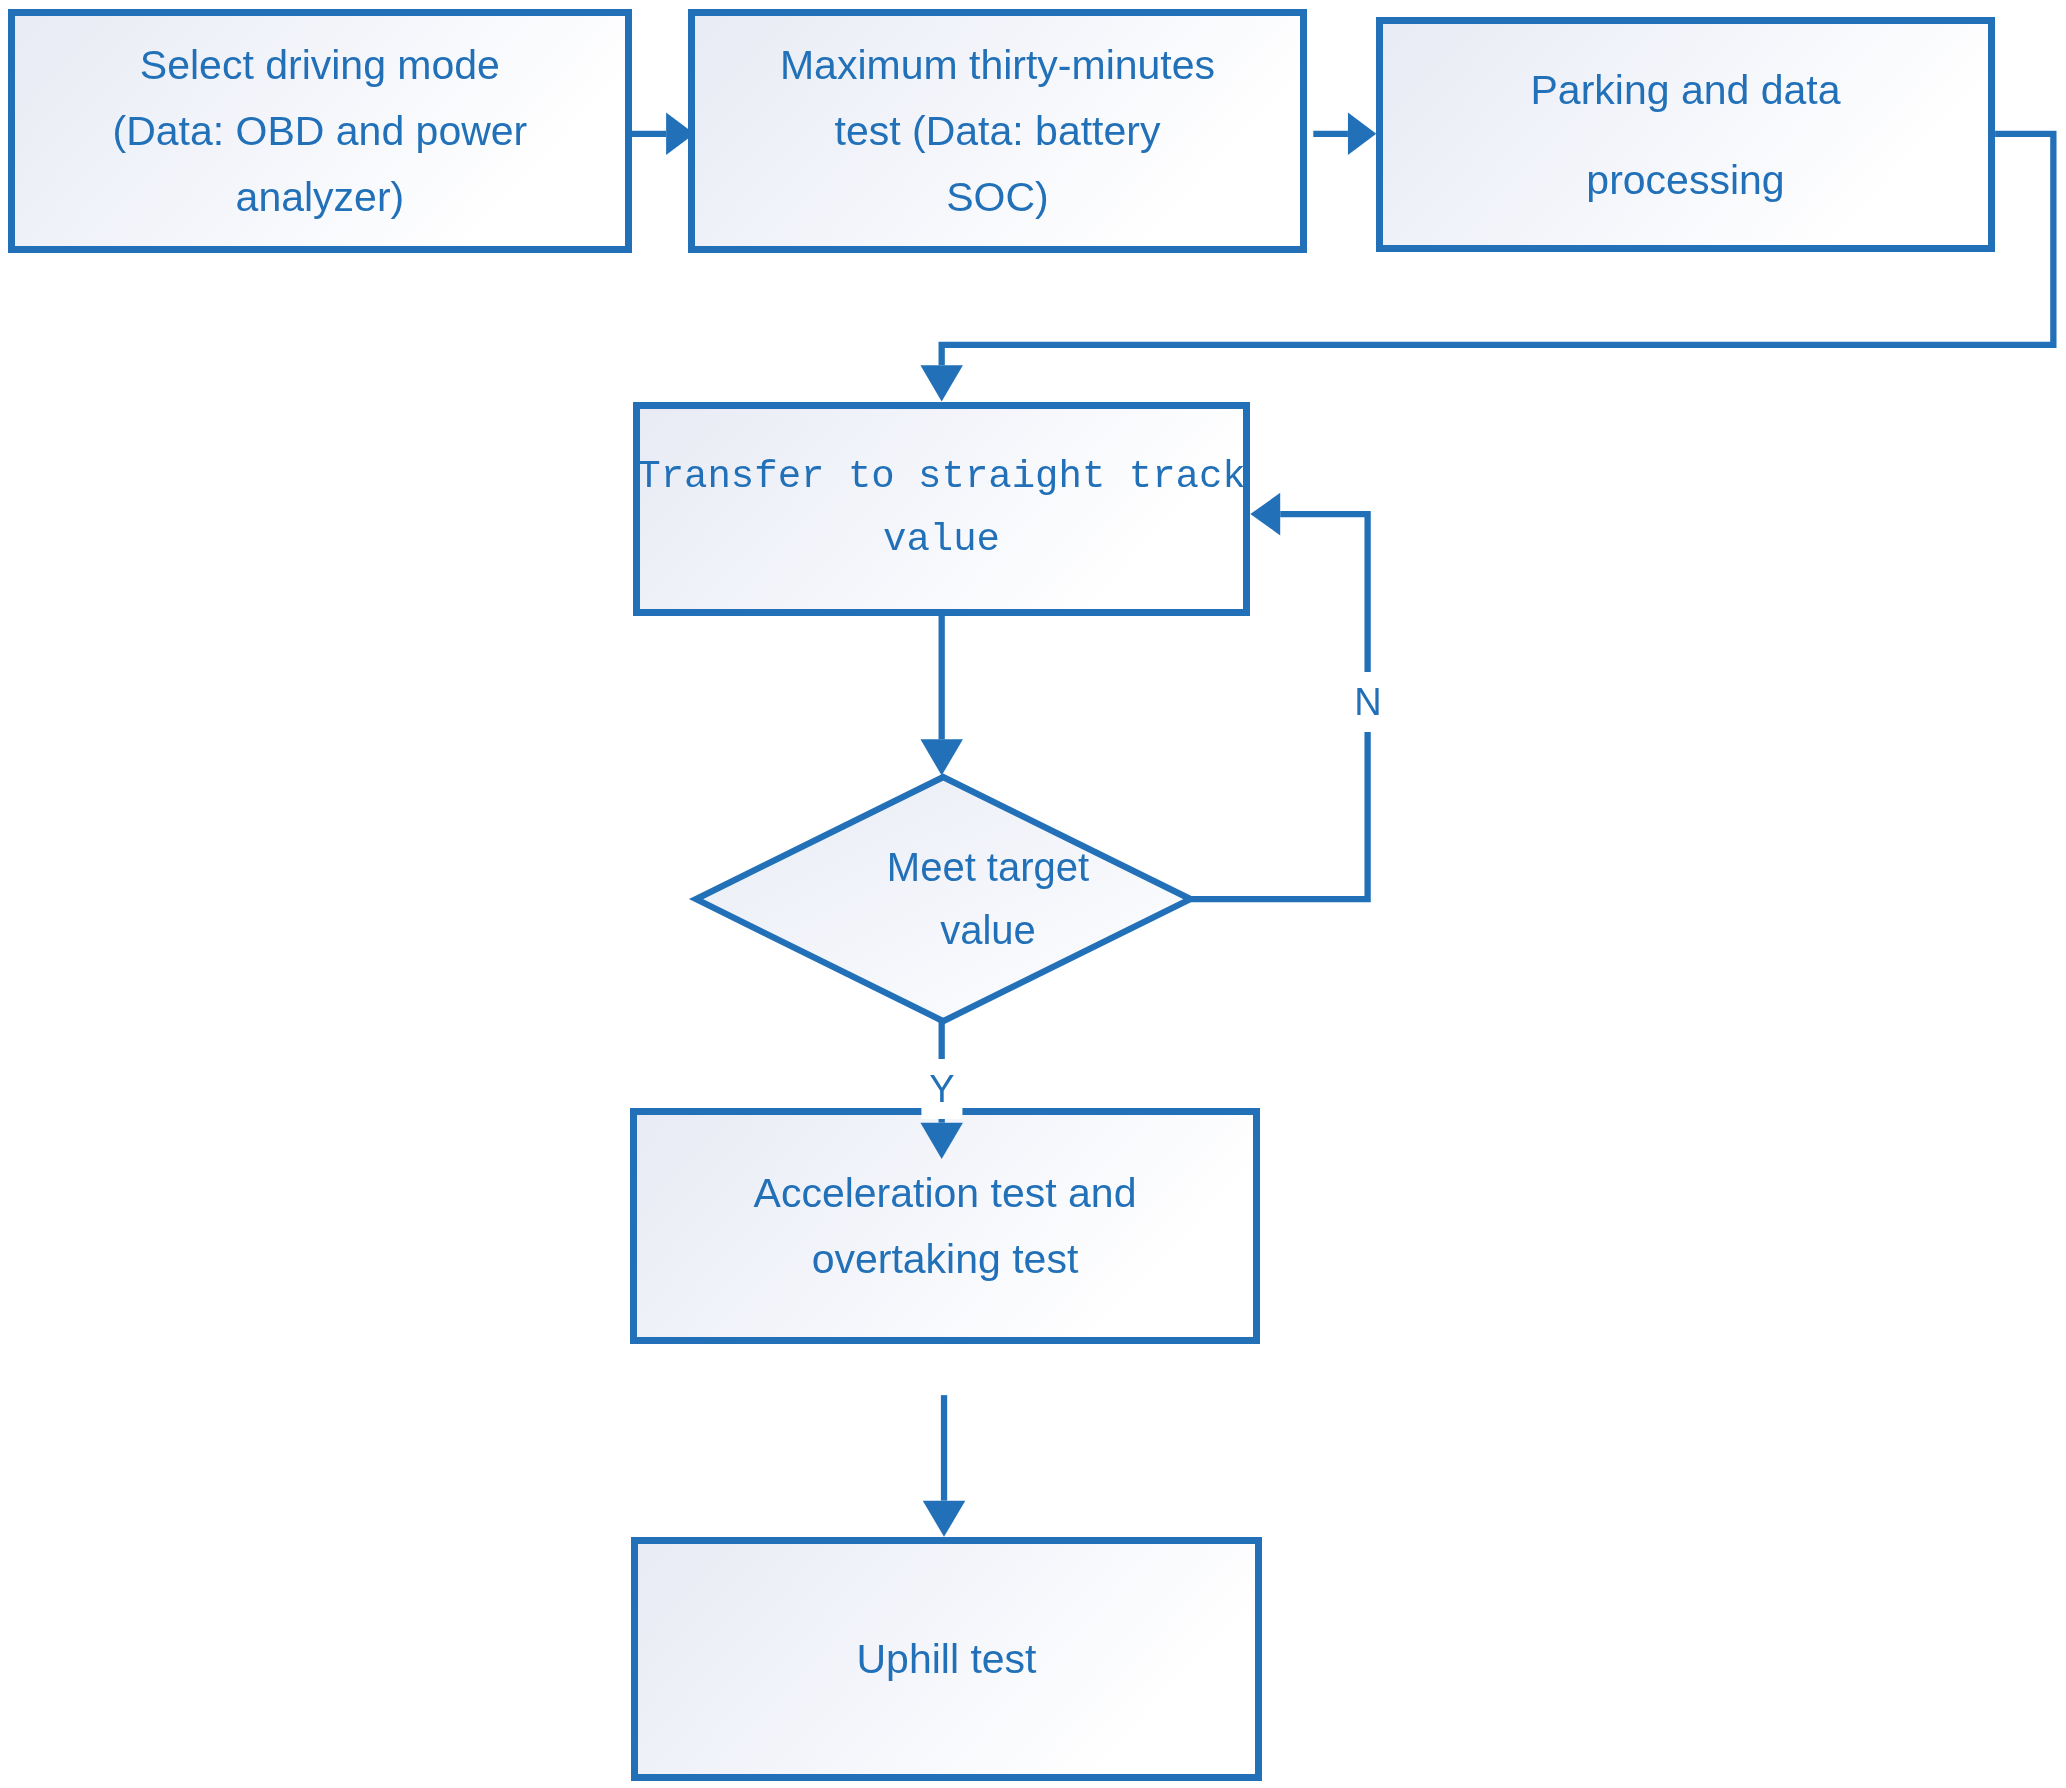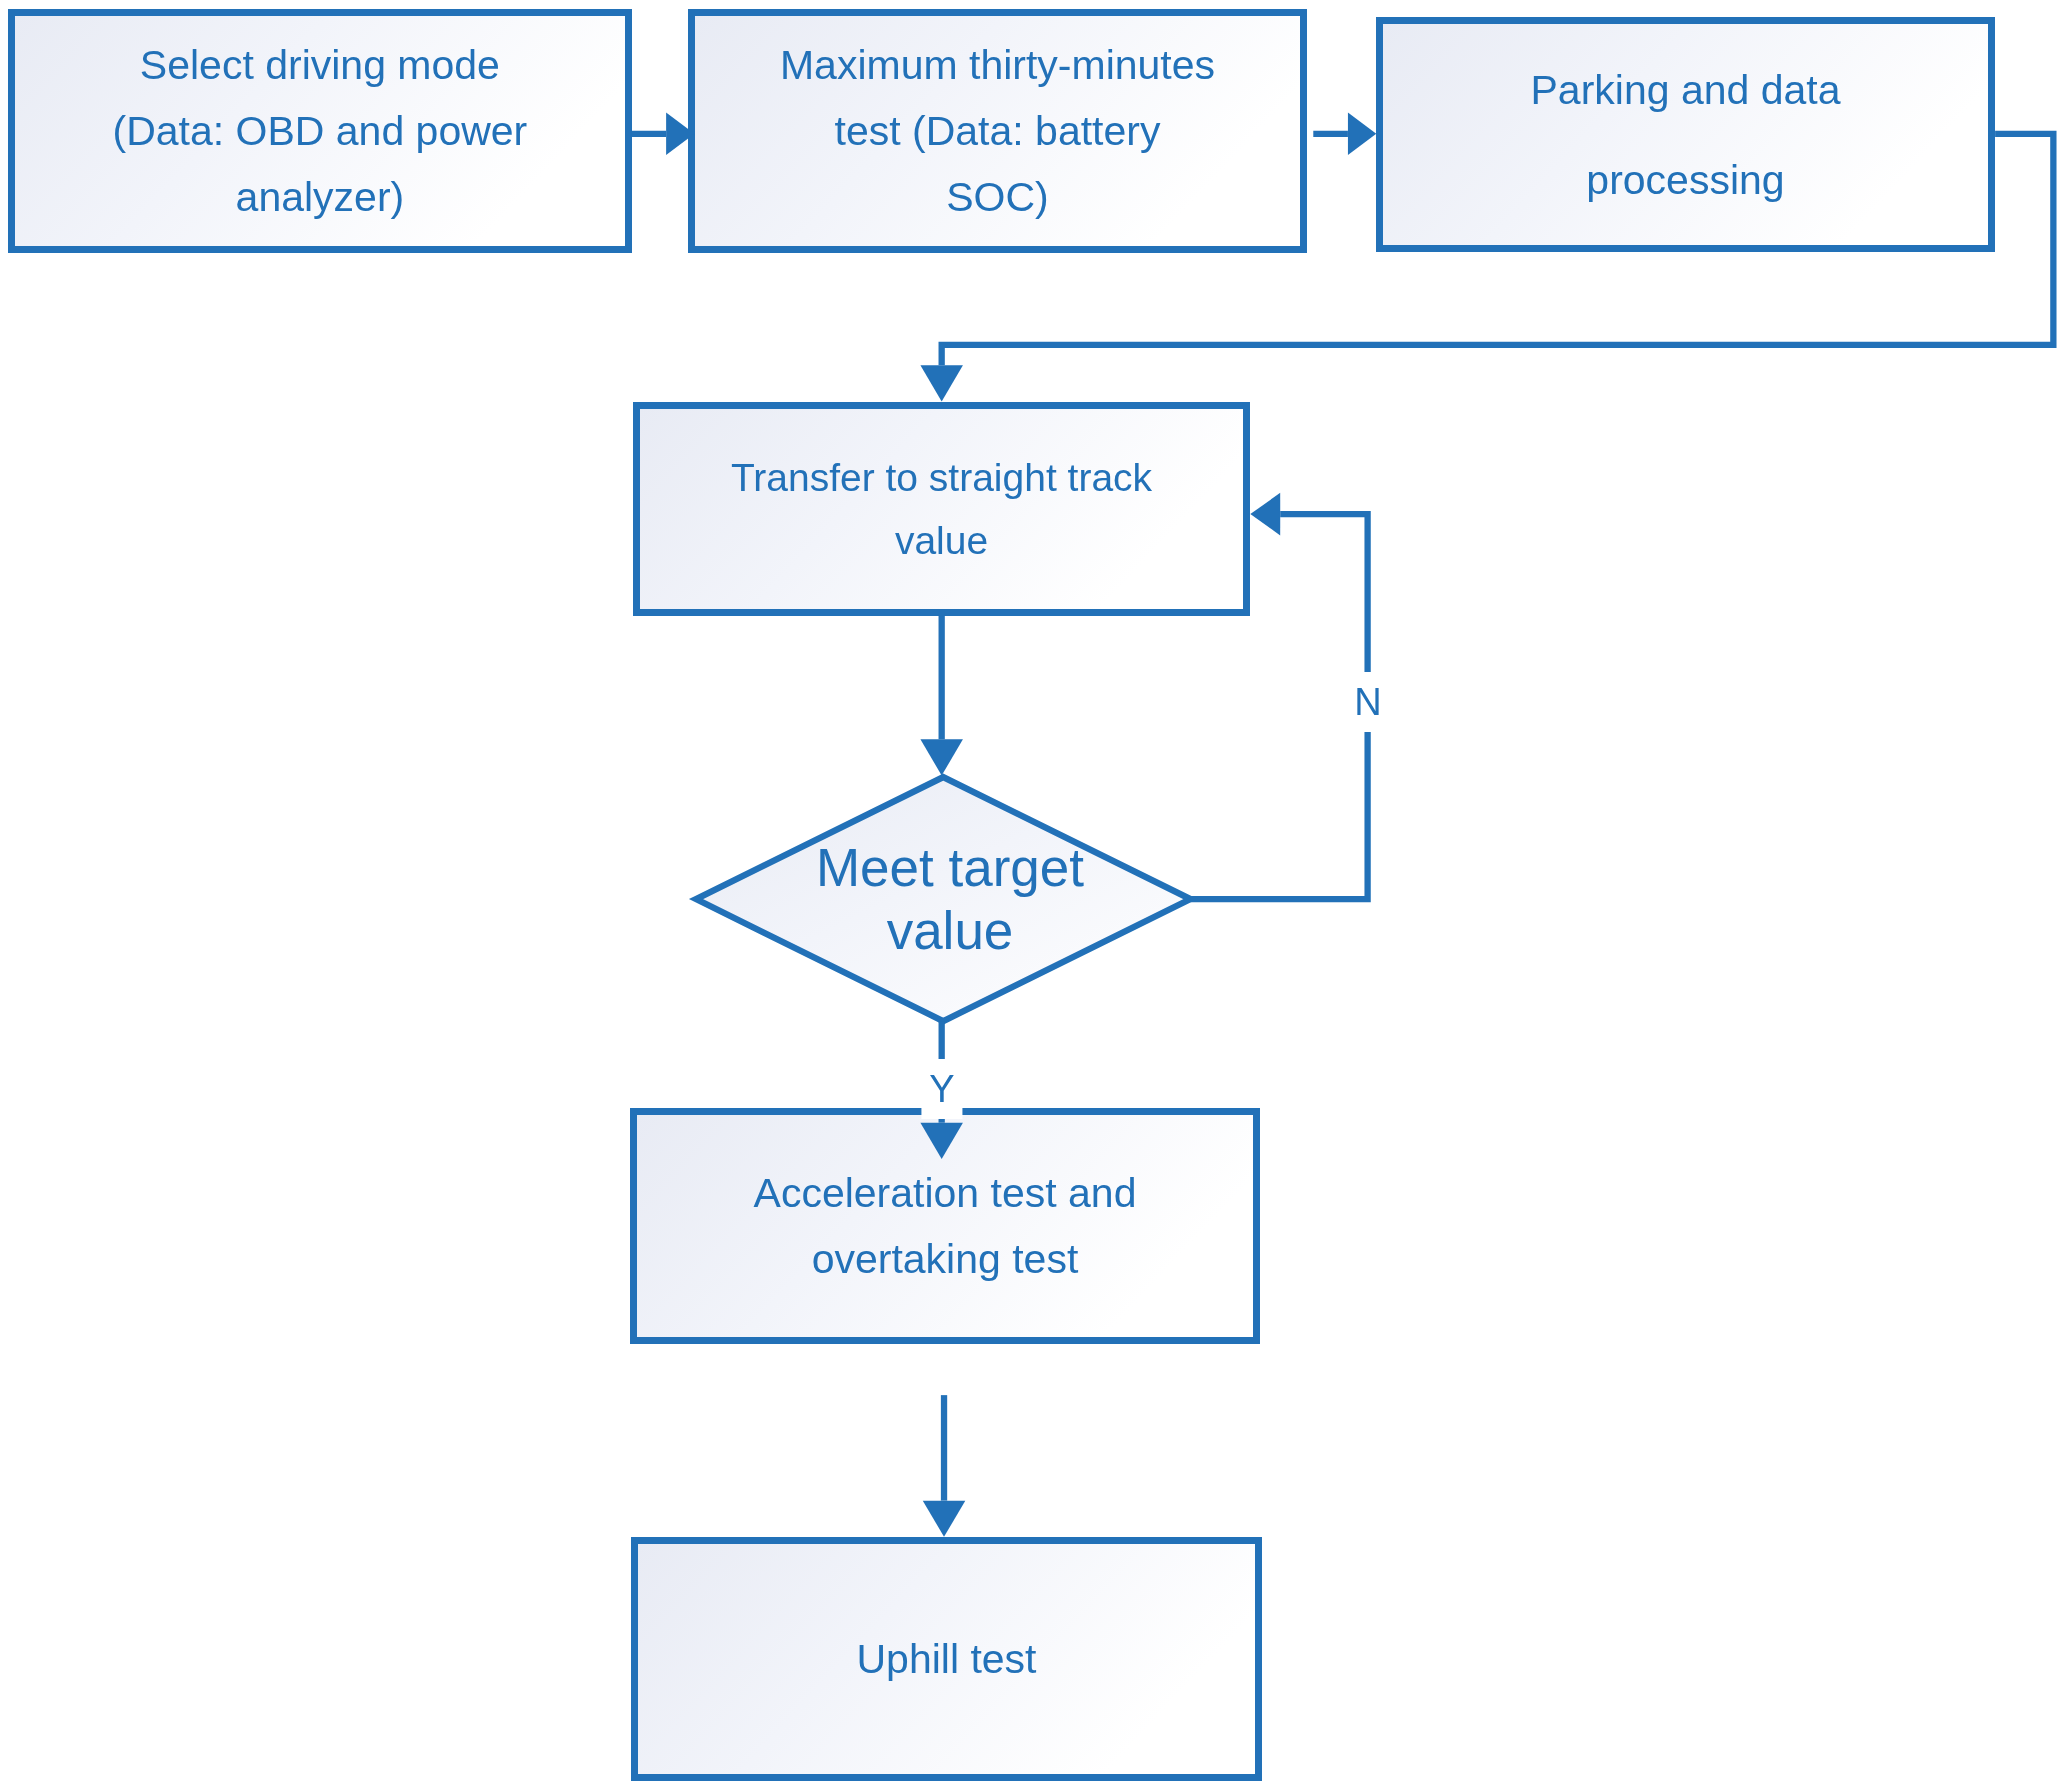"Transfer to straight track" div.node { font-family: none -> Liberation Mono, monospace }
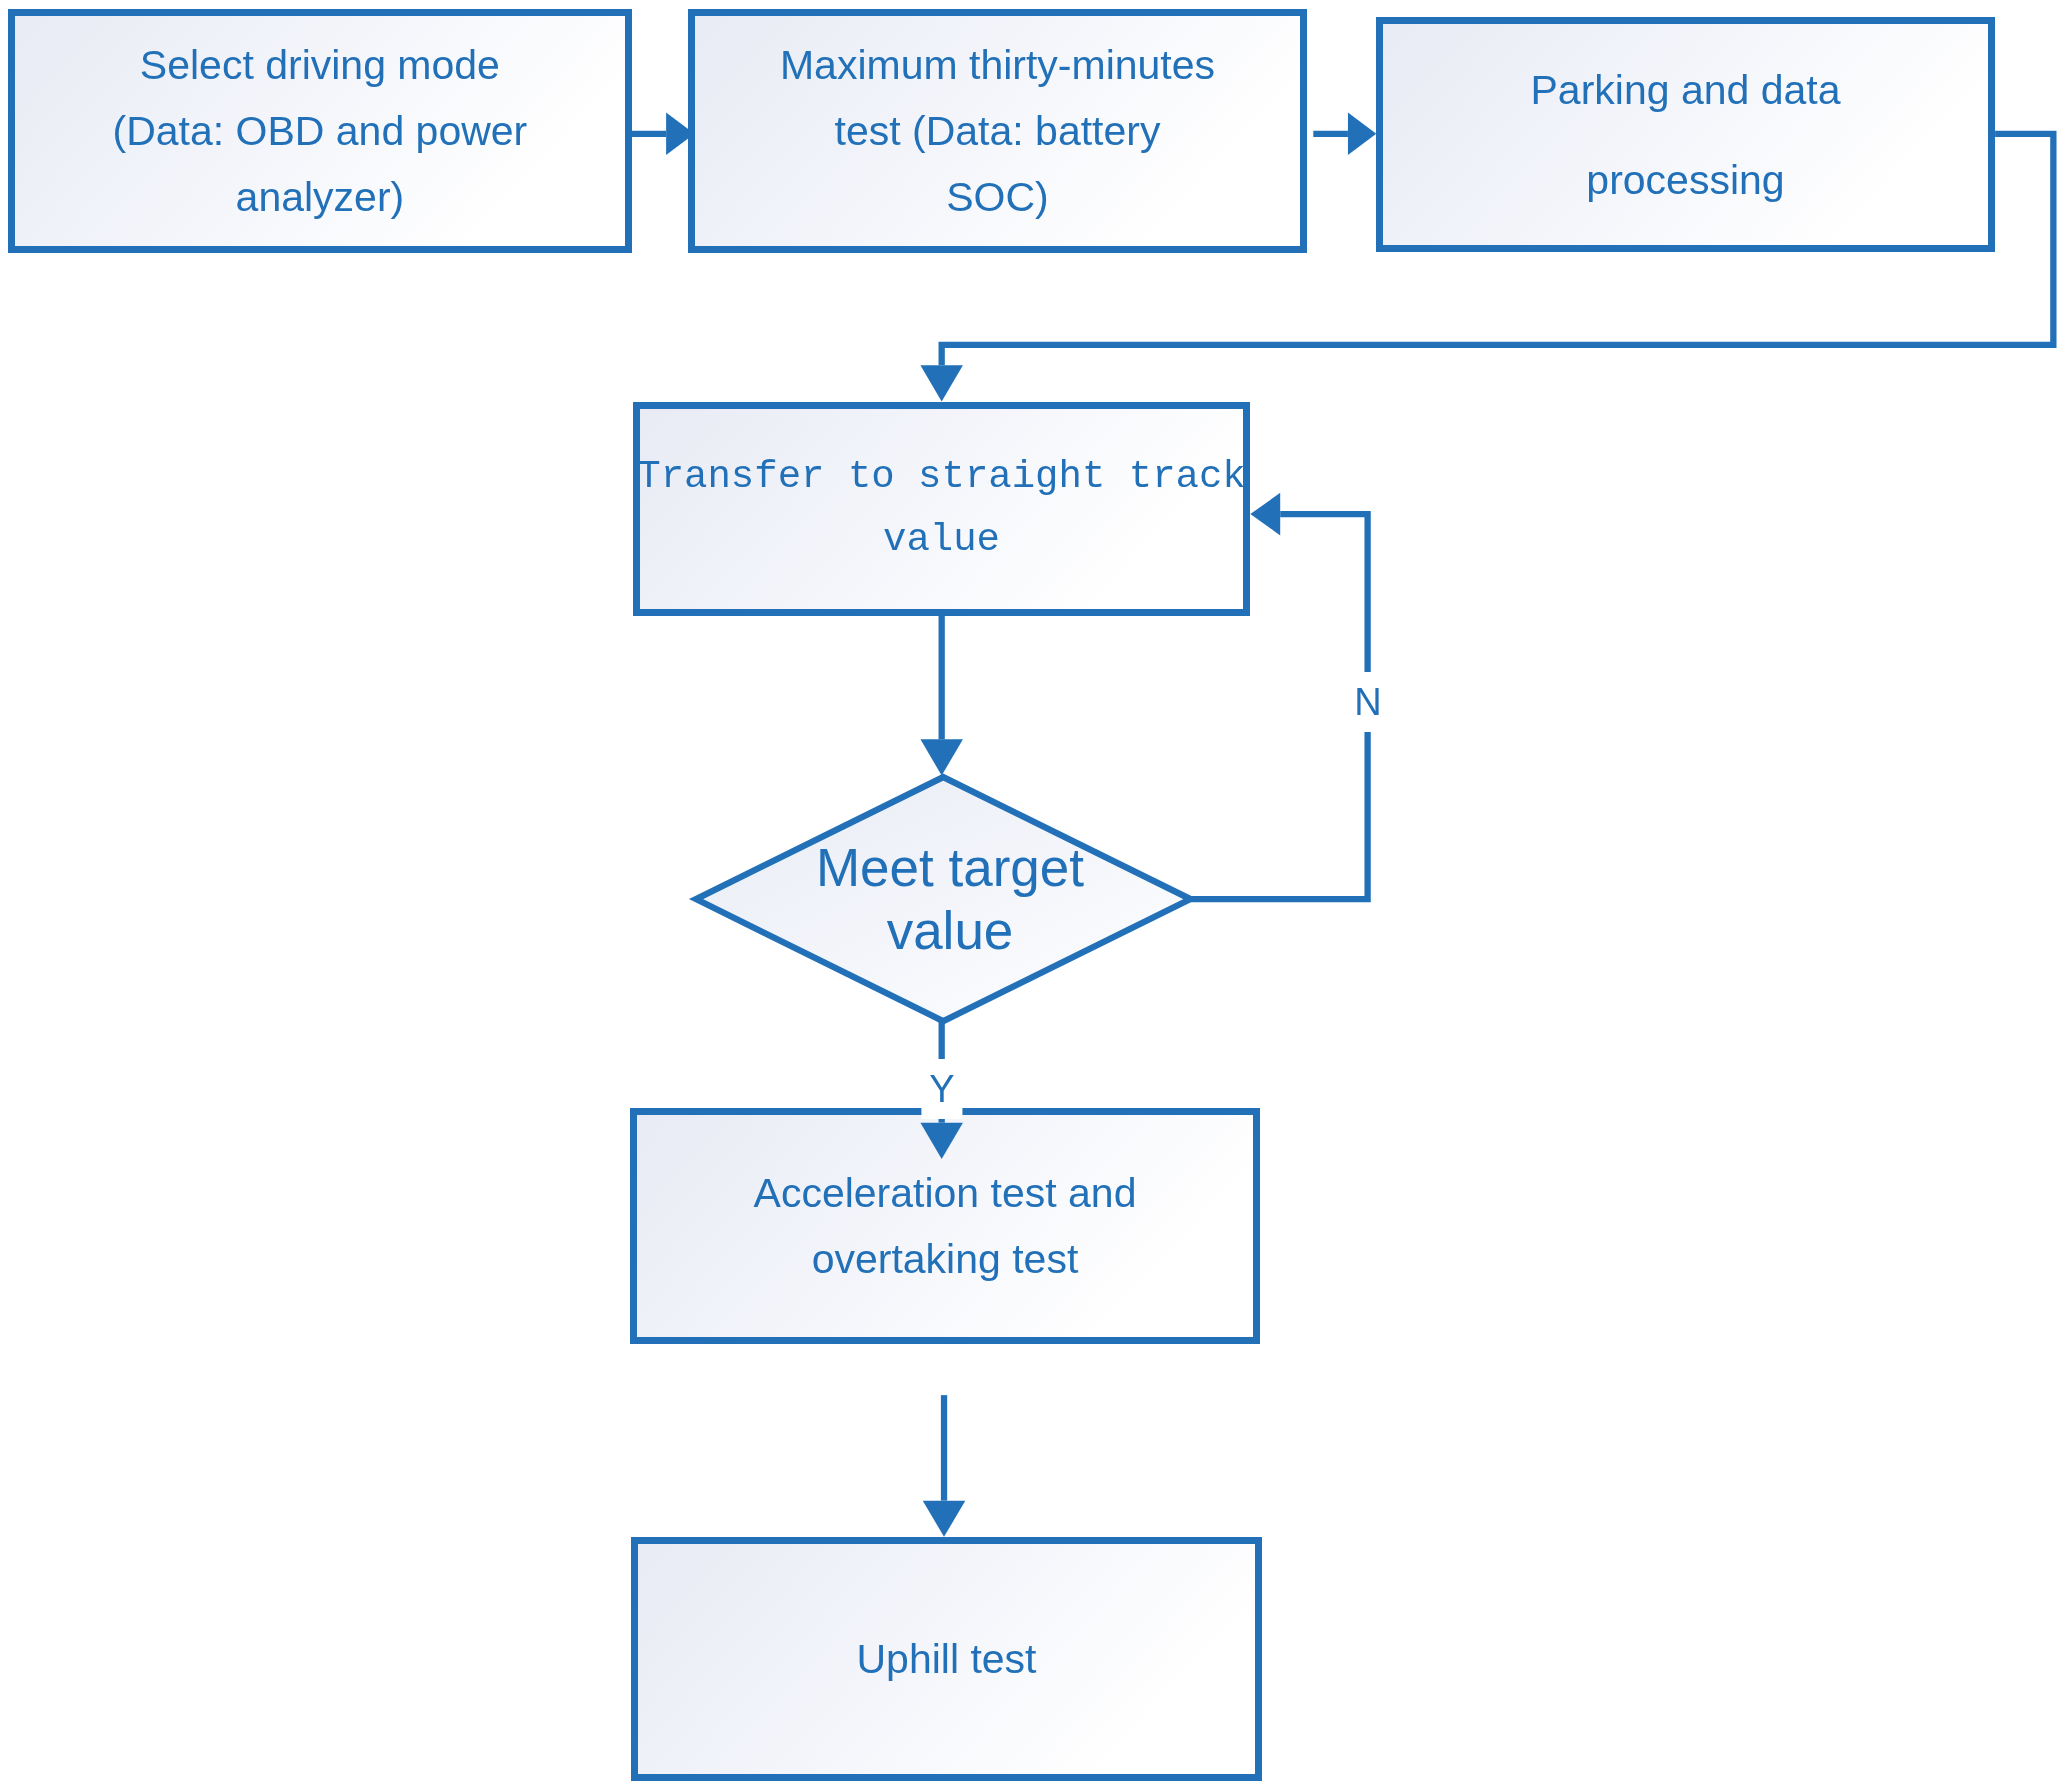"Meet target" .dtext { font-size: 53px -> 40px; left: 950px -> 988px }
